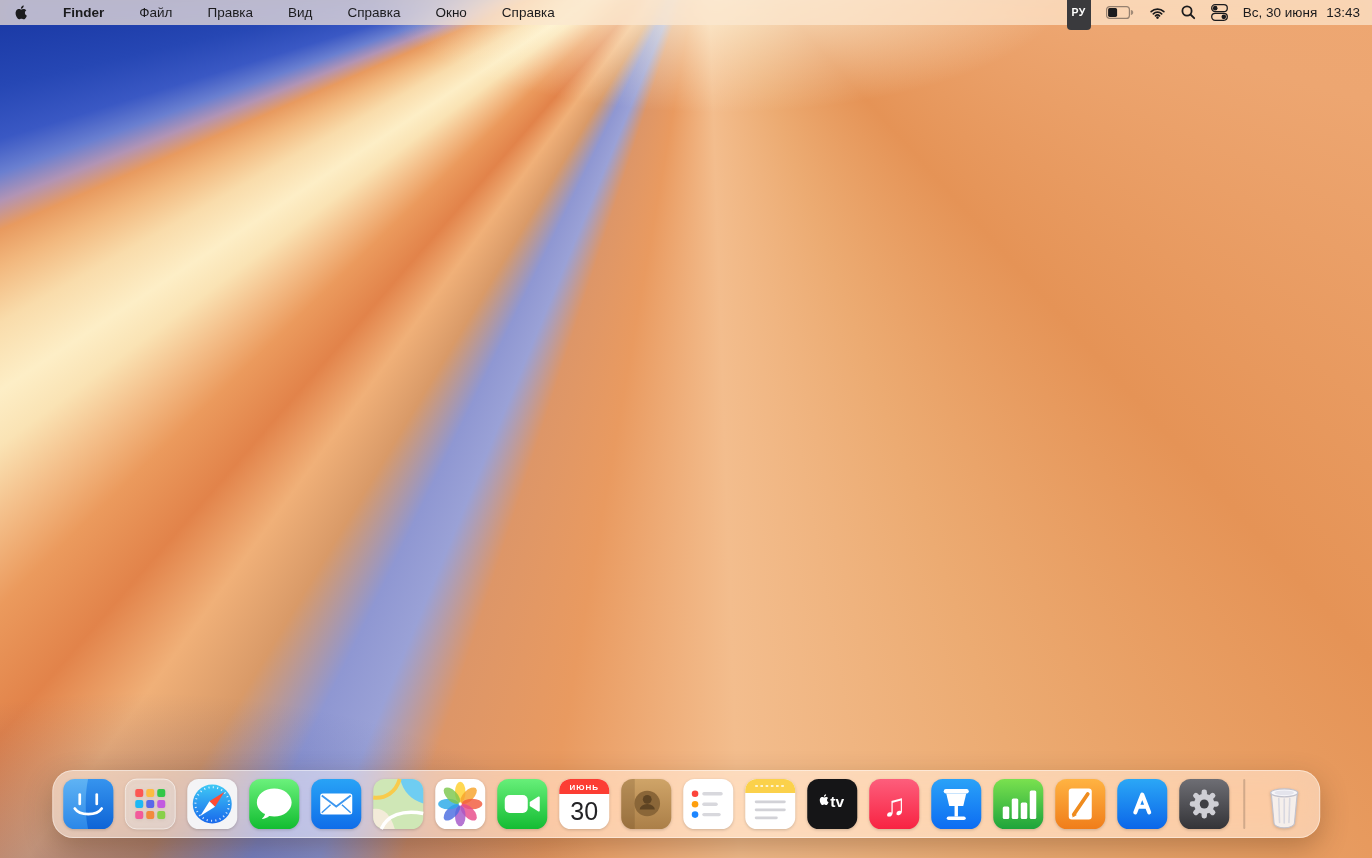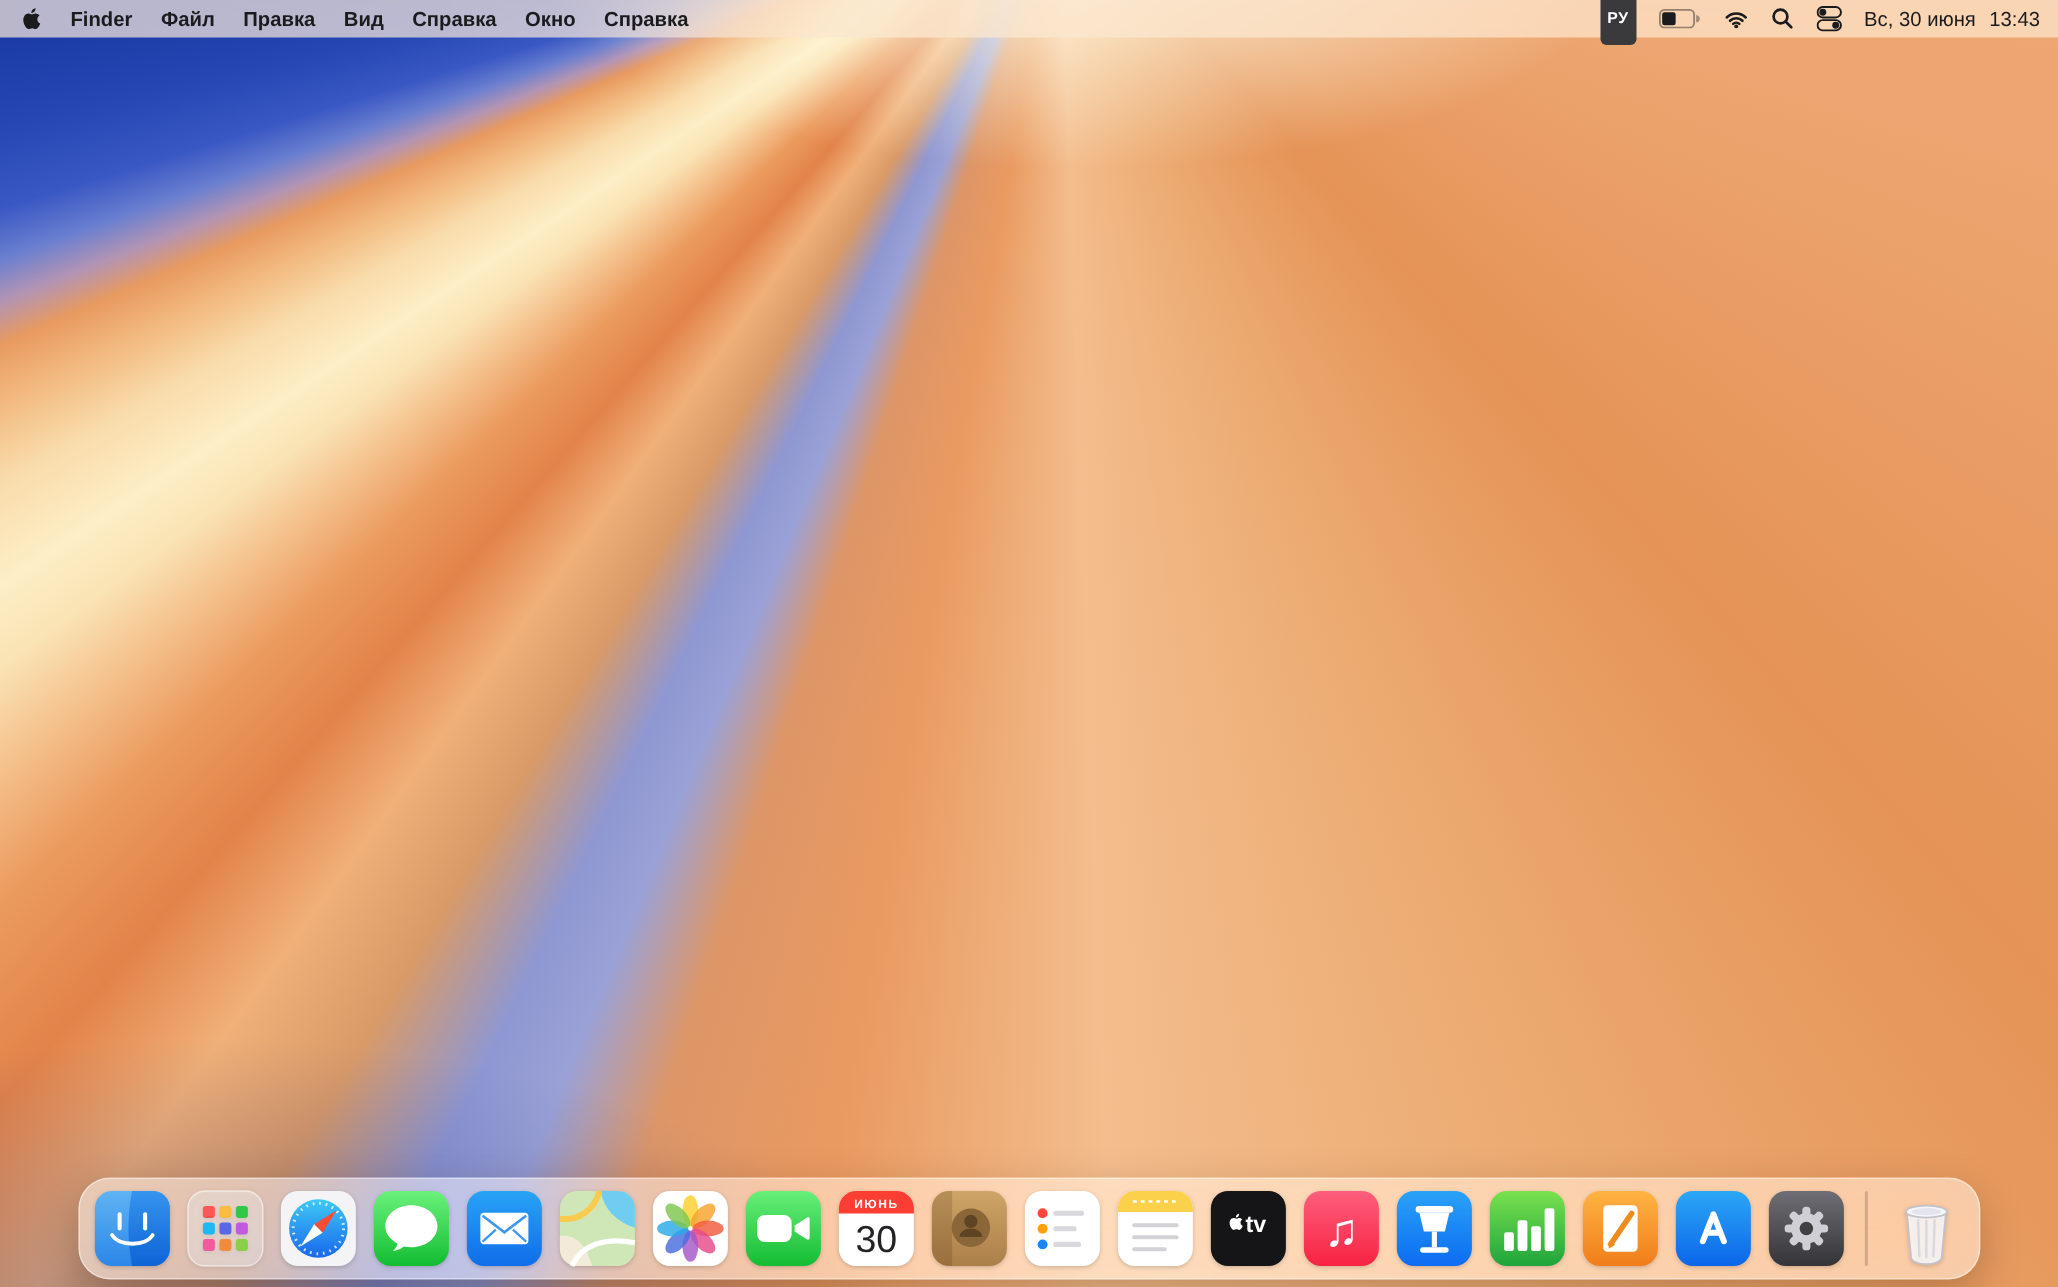"Finder" .mb-left { gap: 19px -> 35px }
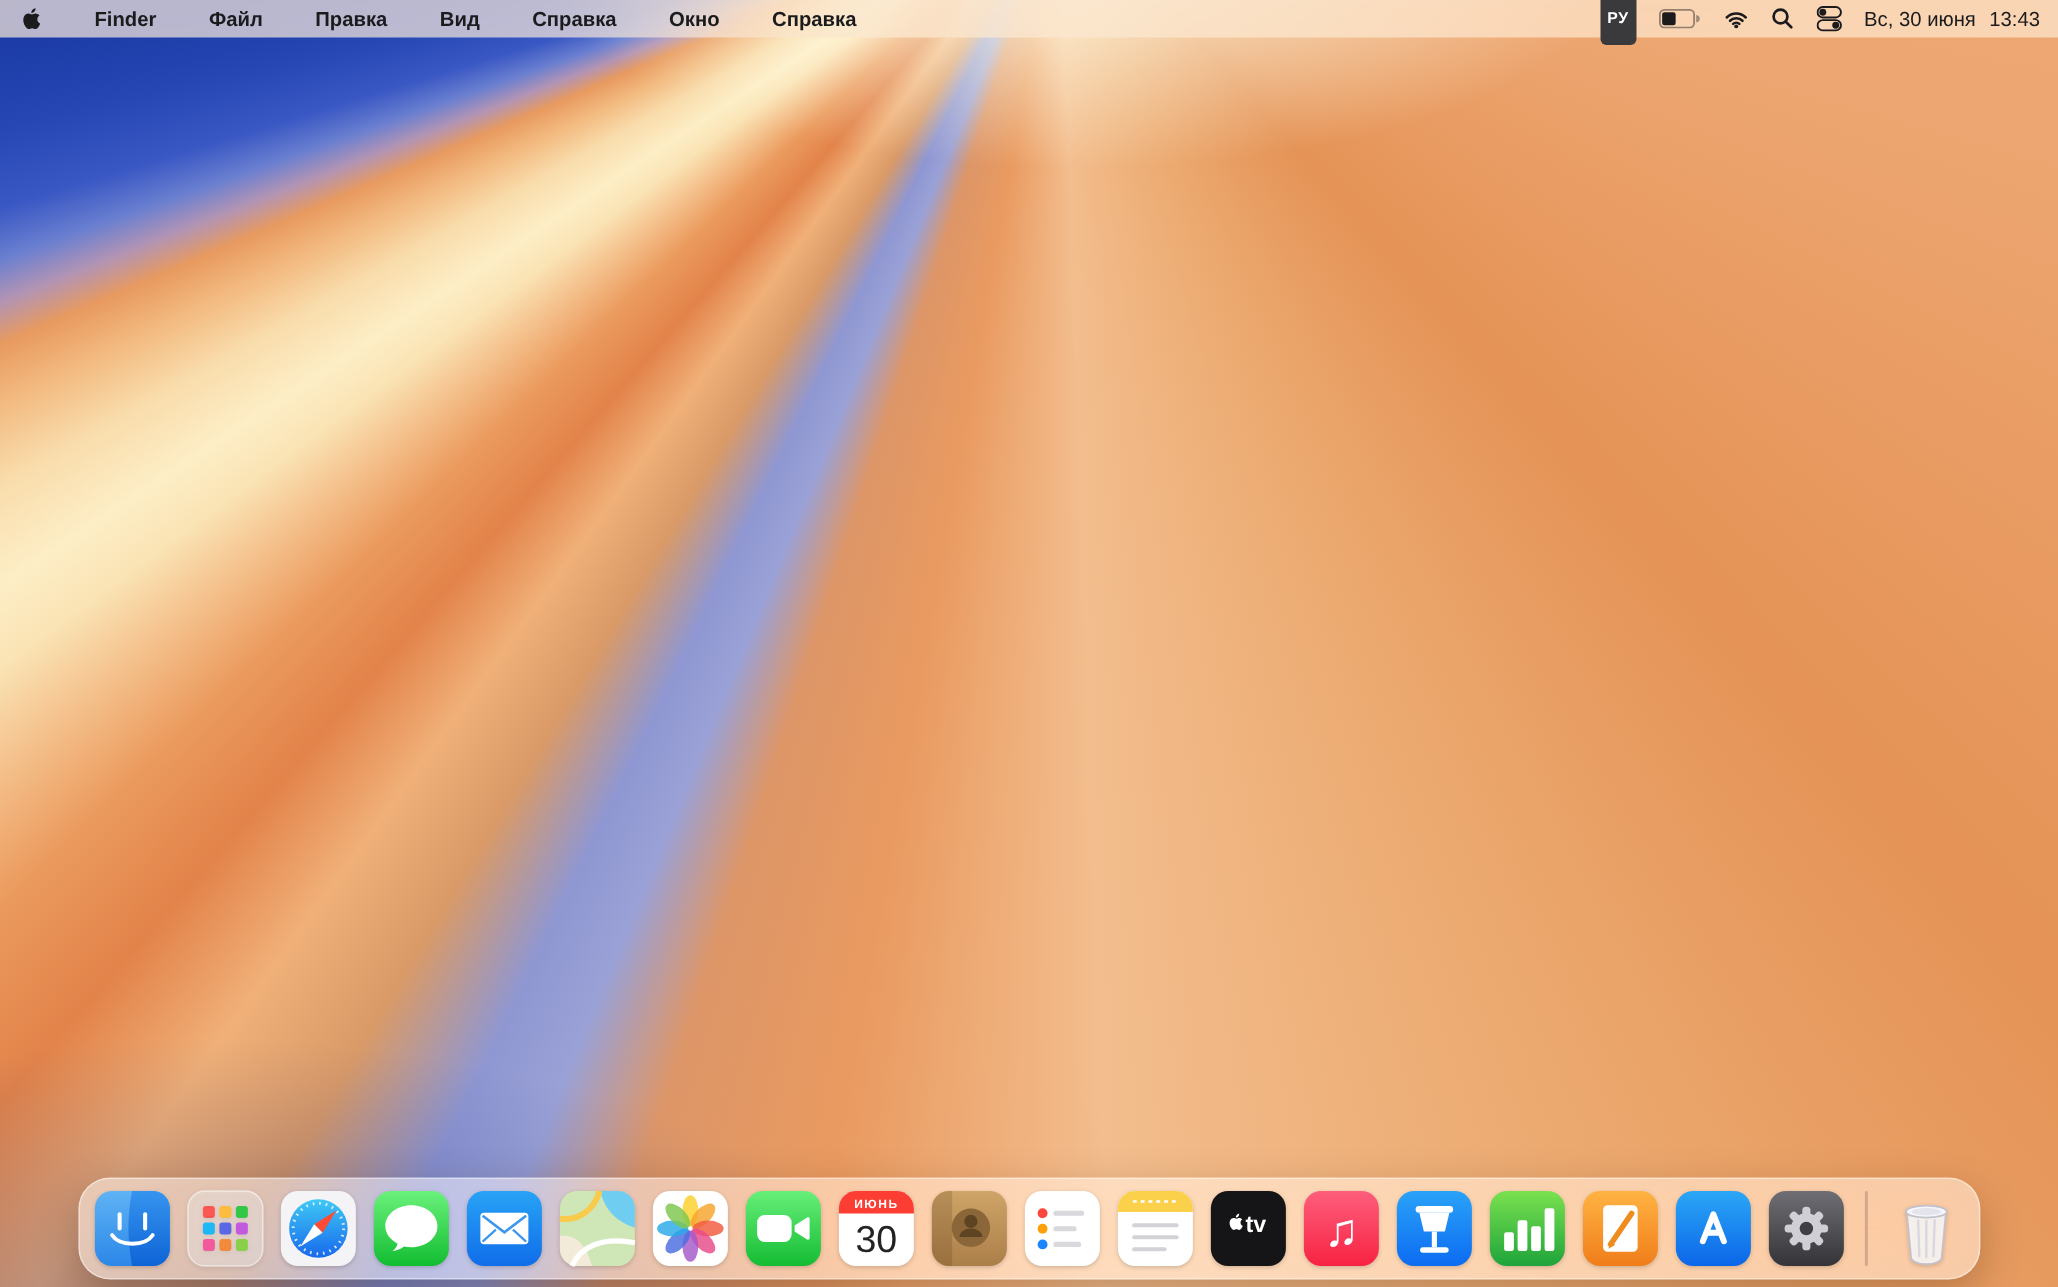"Файл" .mb-item { font-weight: bold -> none }
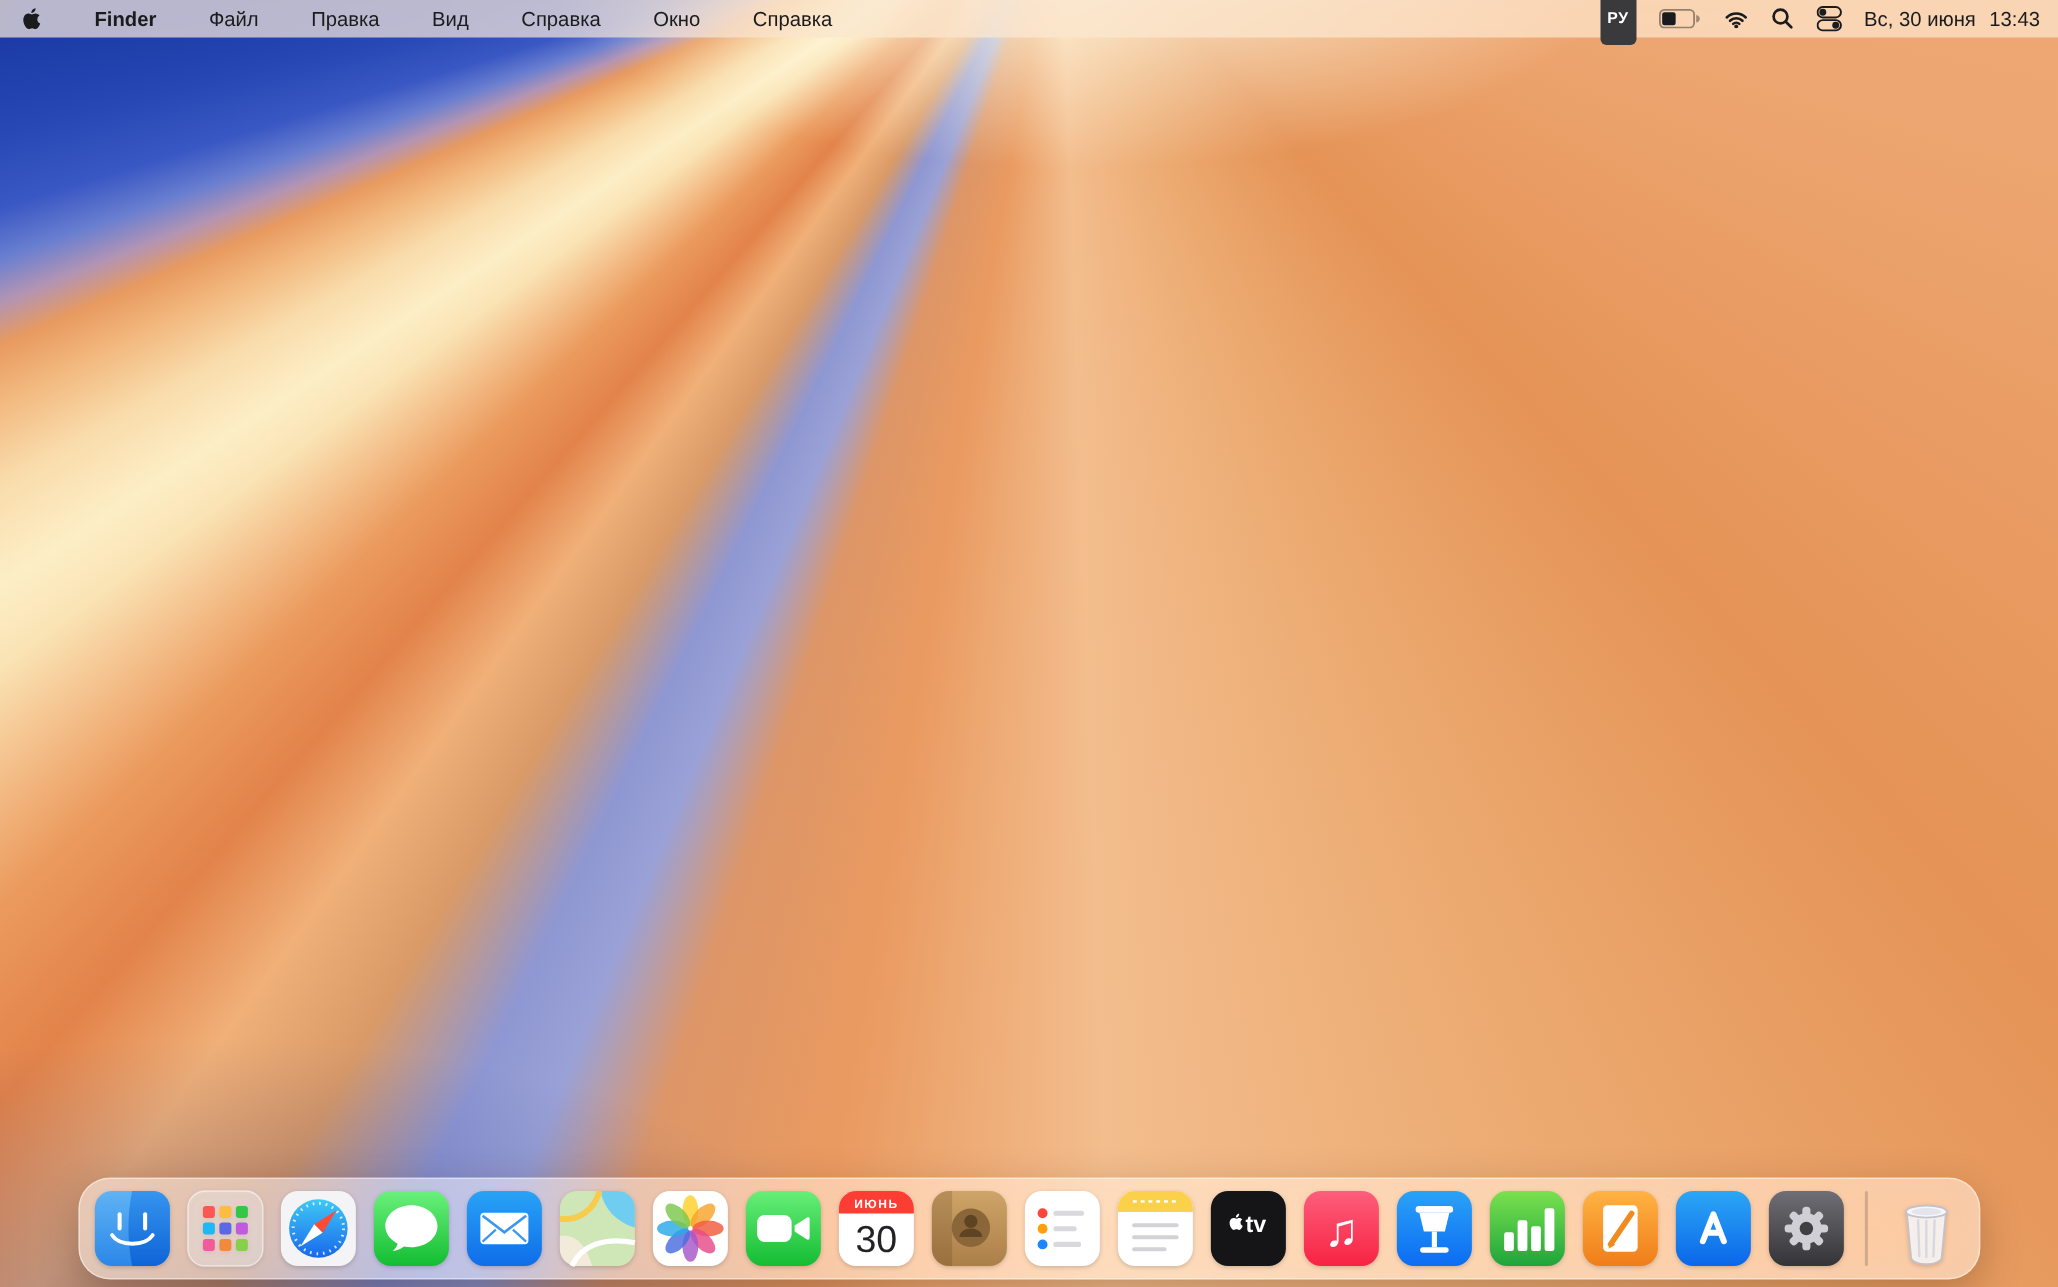"ИЮНЬ" .dock { bottom: 5px -> 20px }
